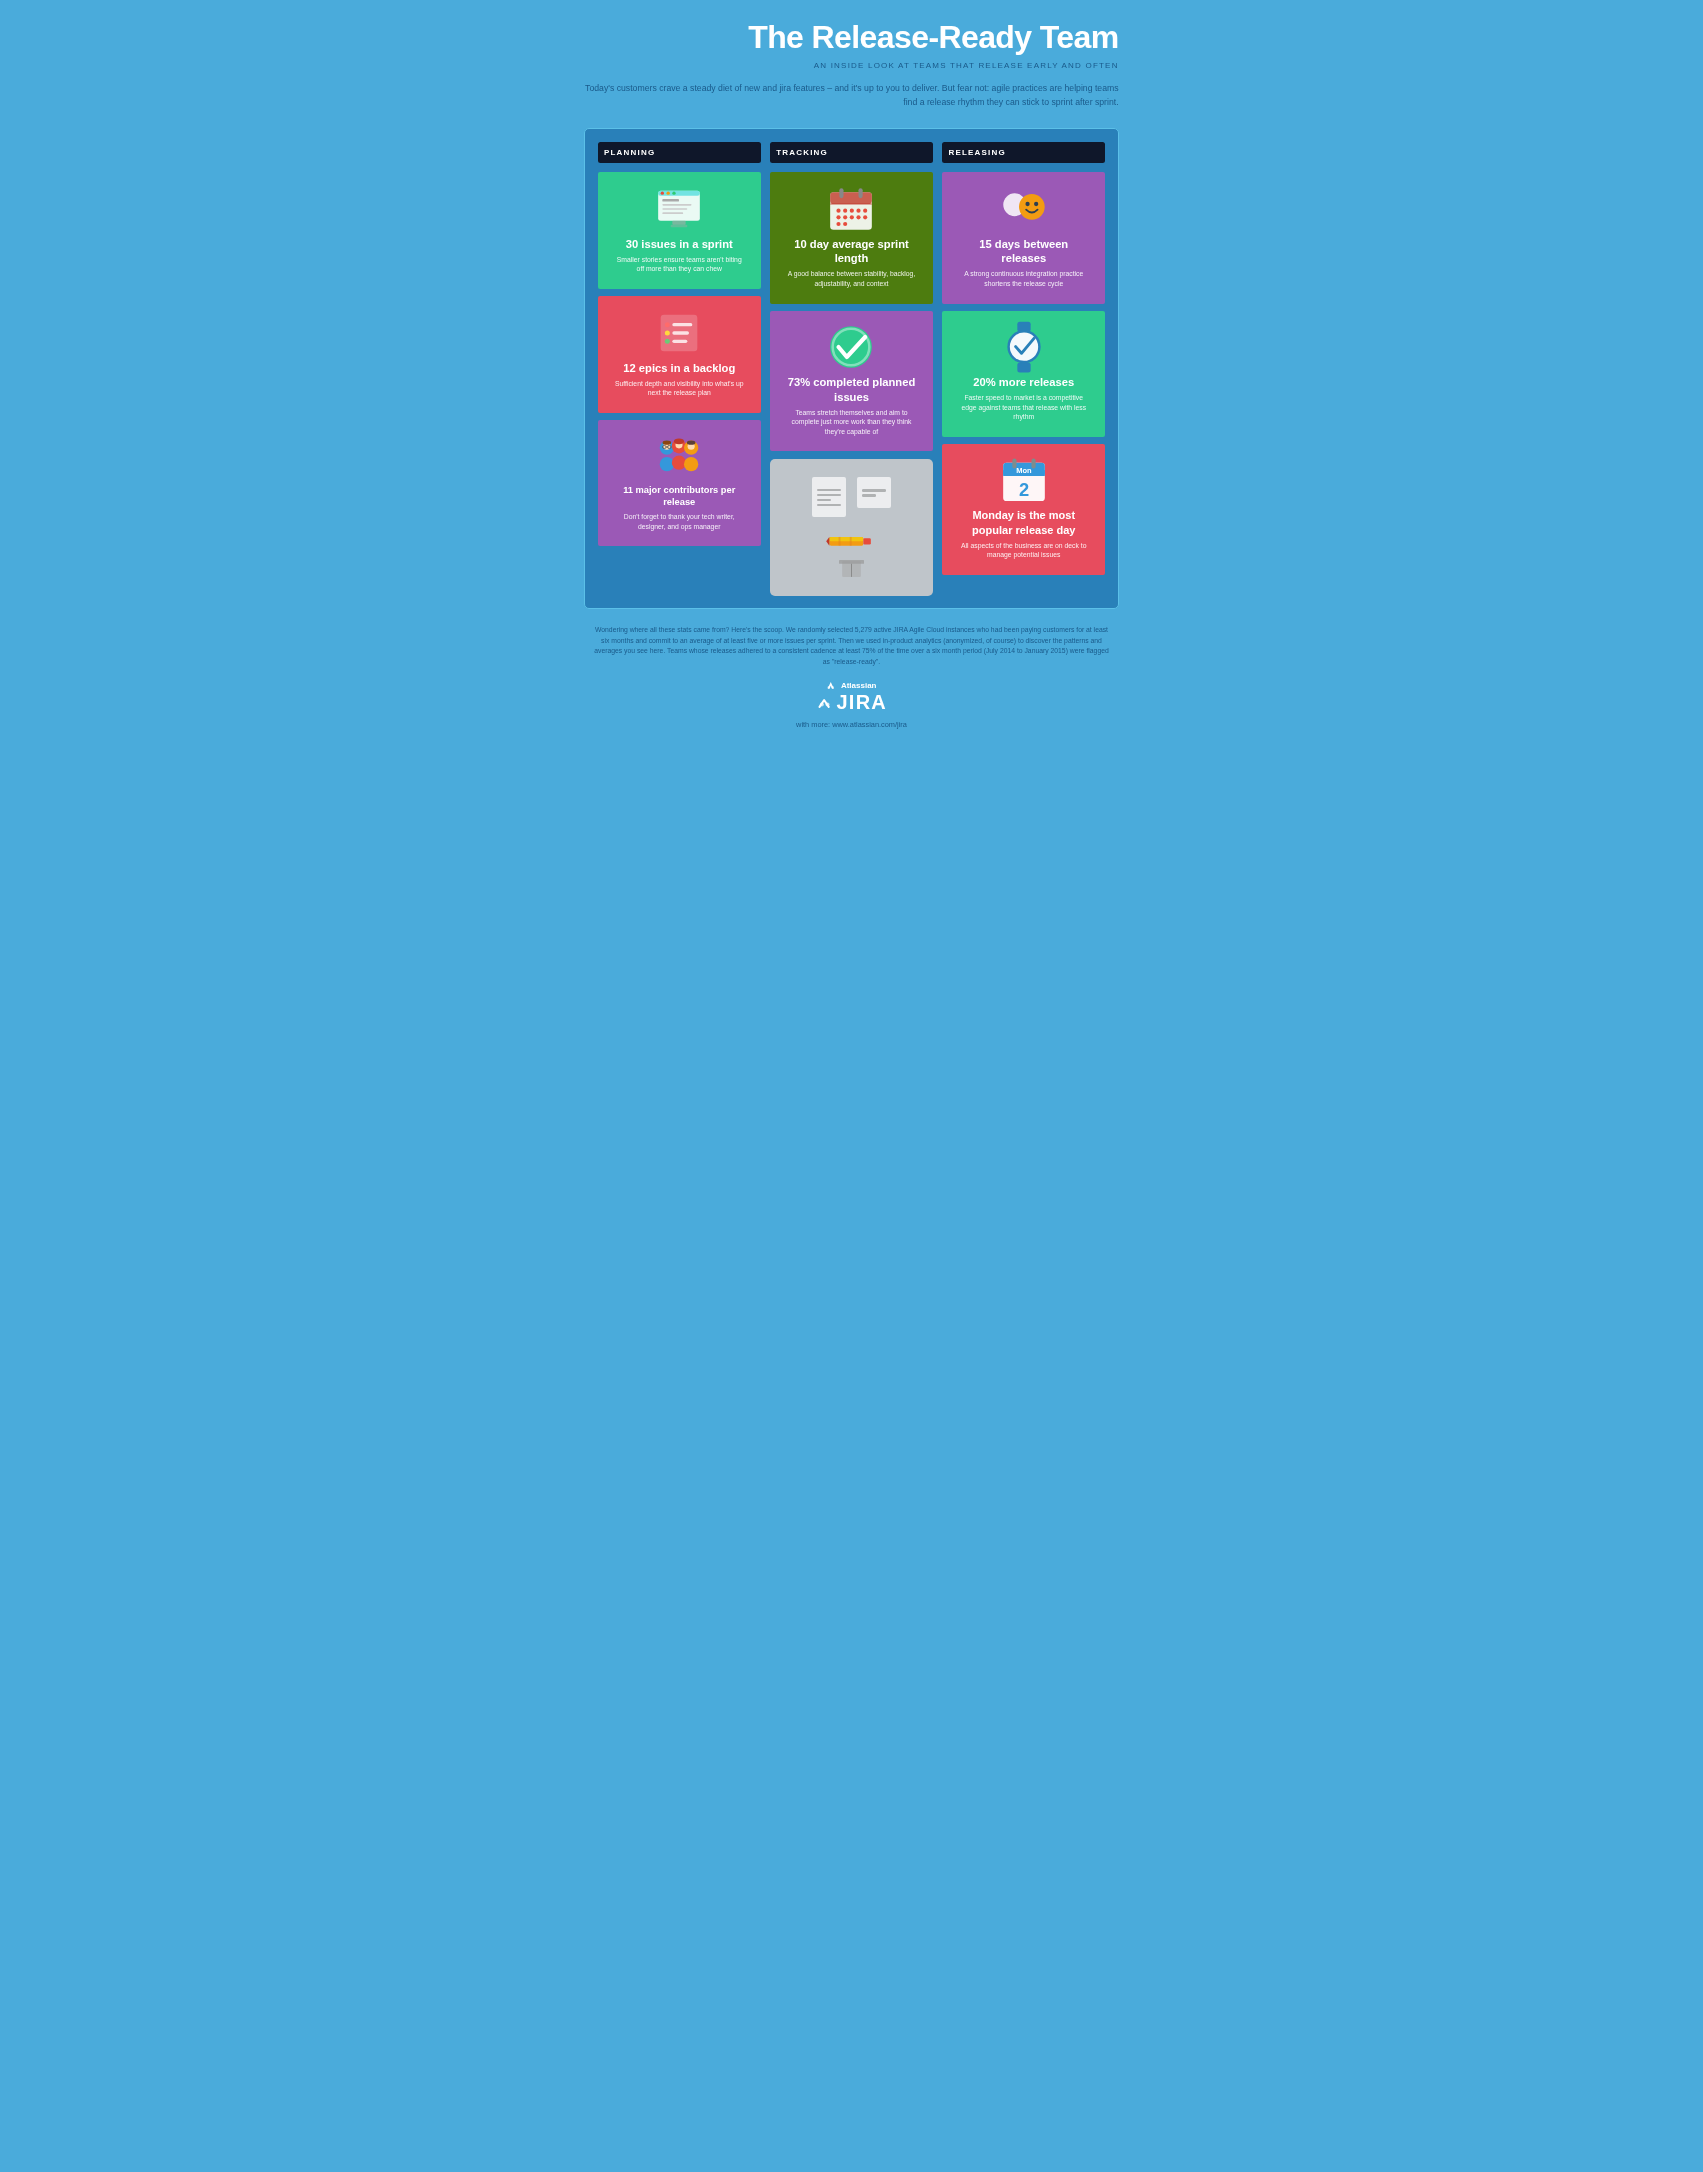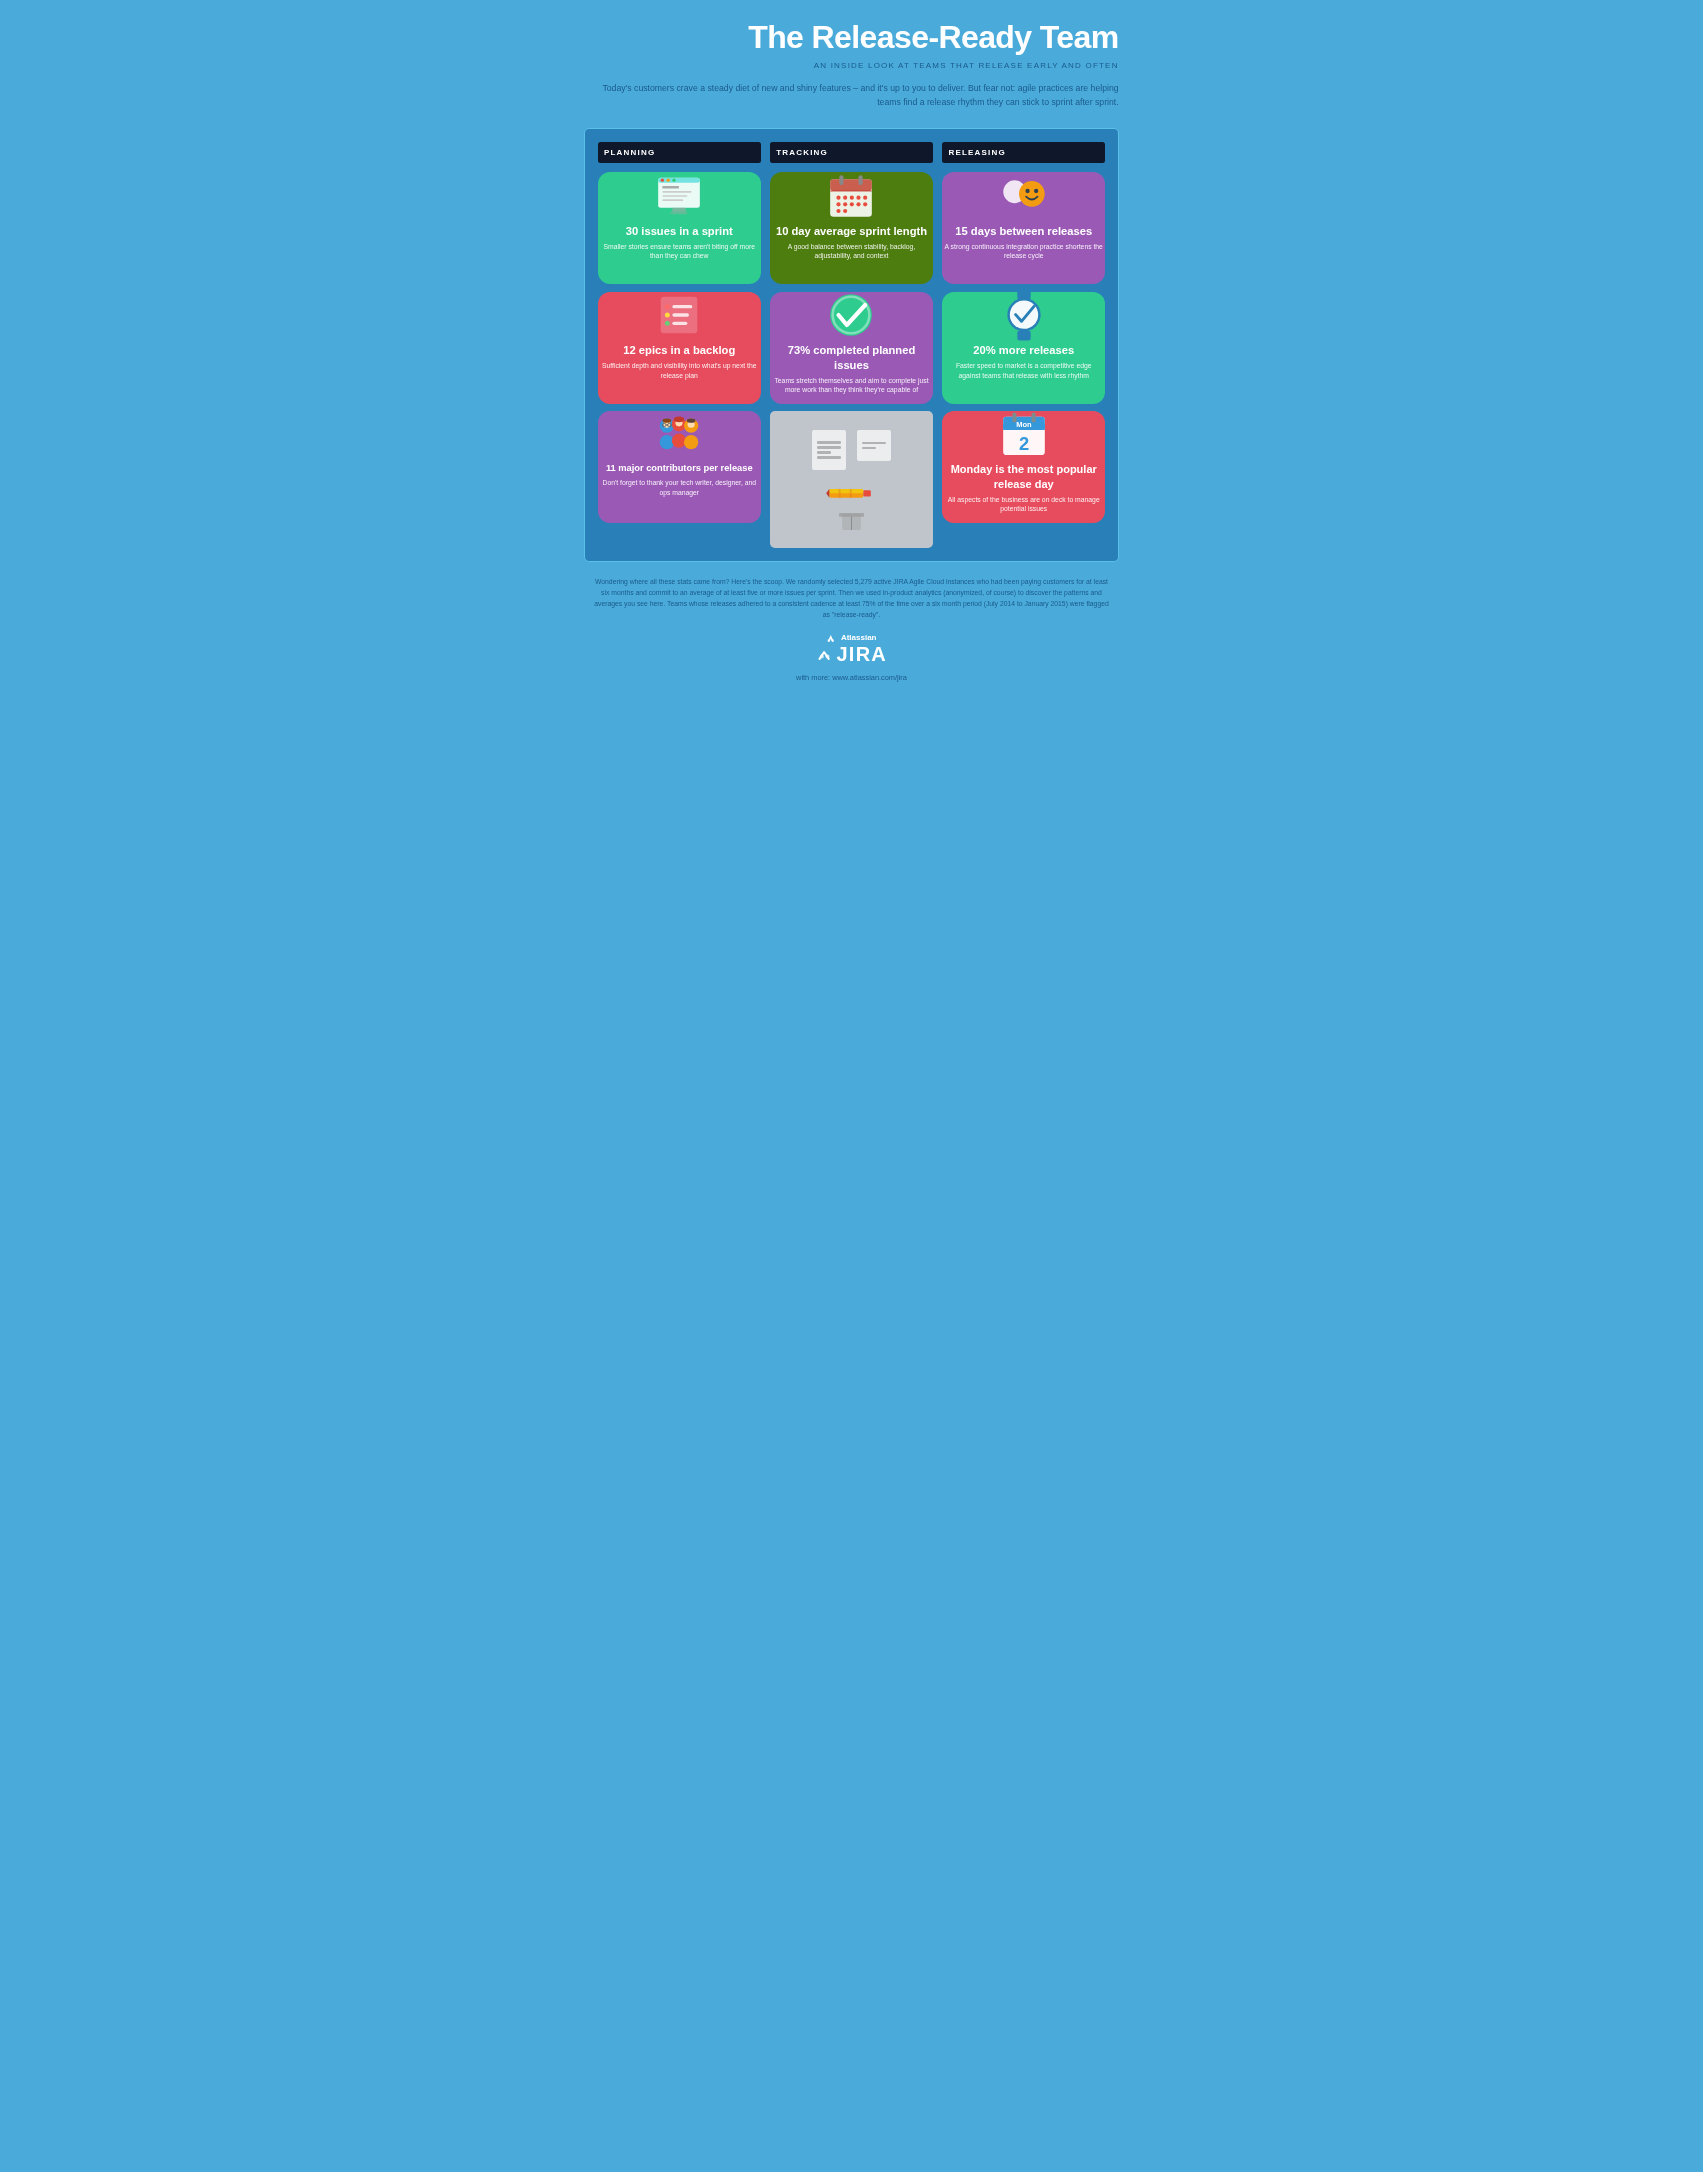"Today's customers crave a steady" p.intro-text { text: shiny -> jira }
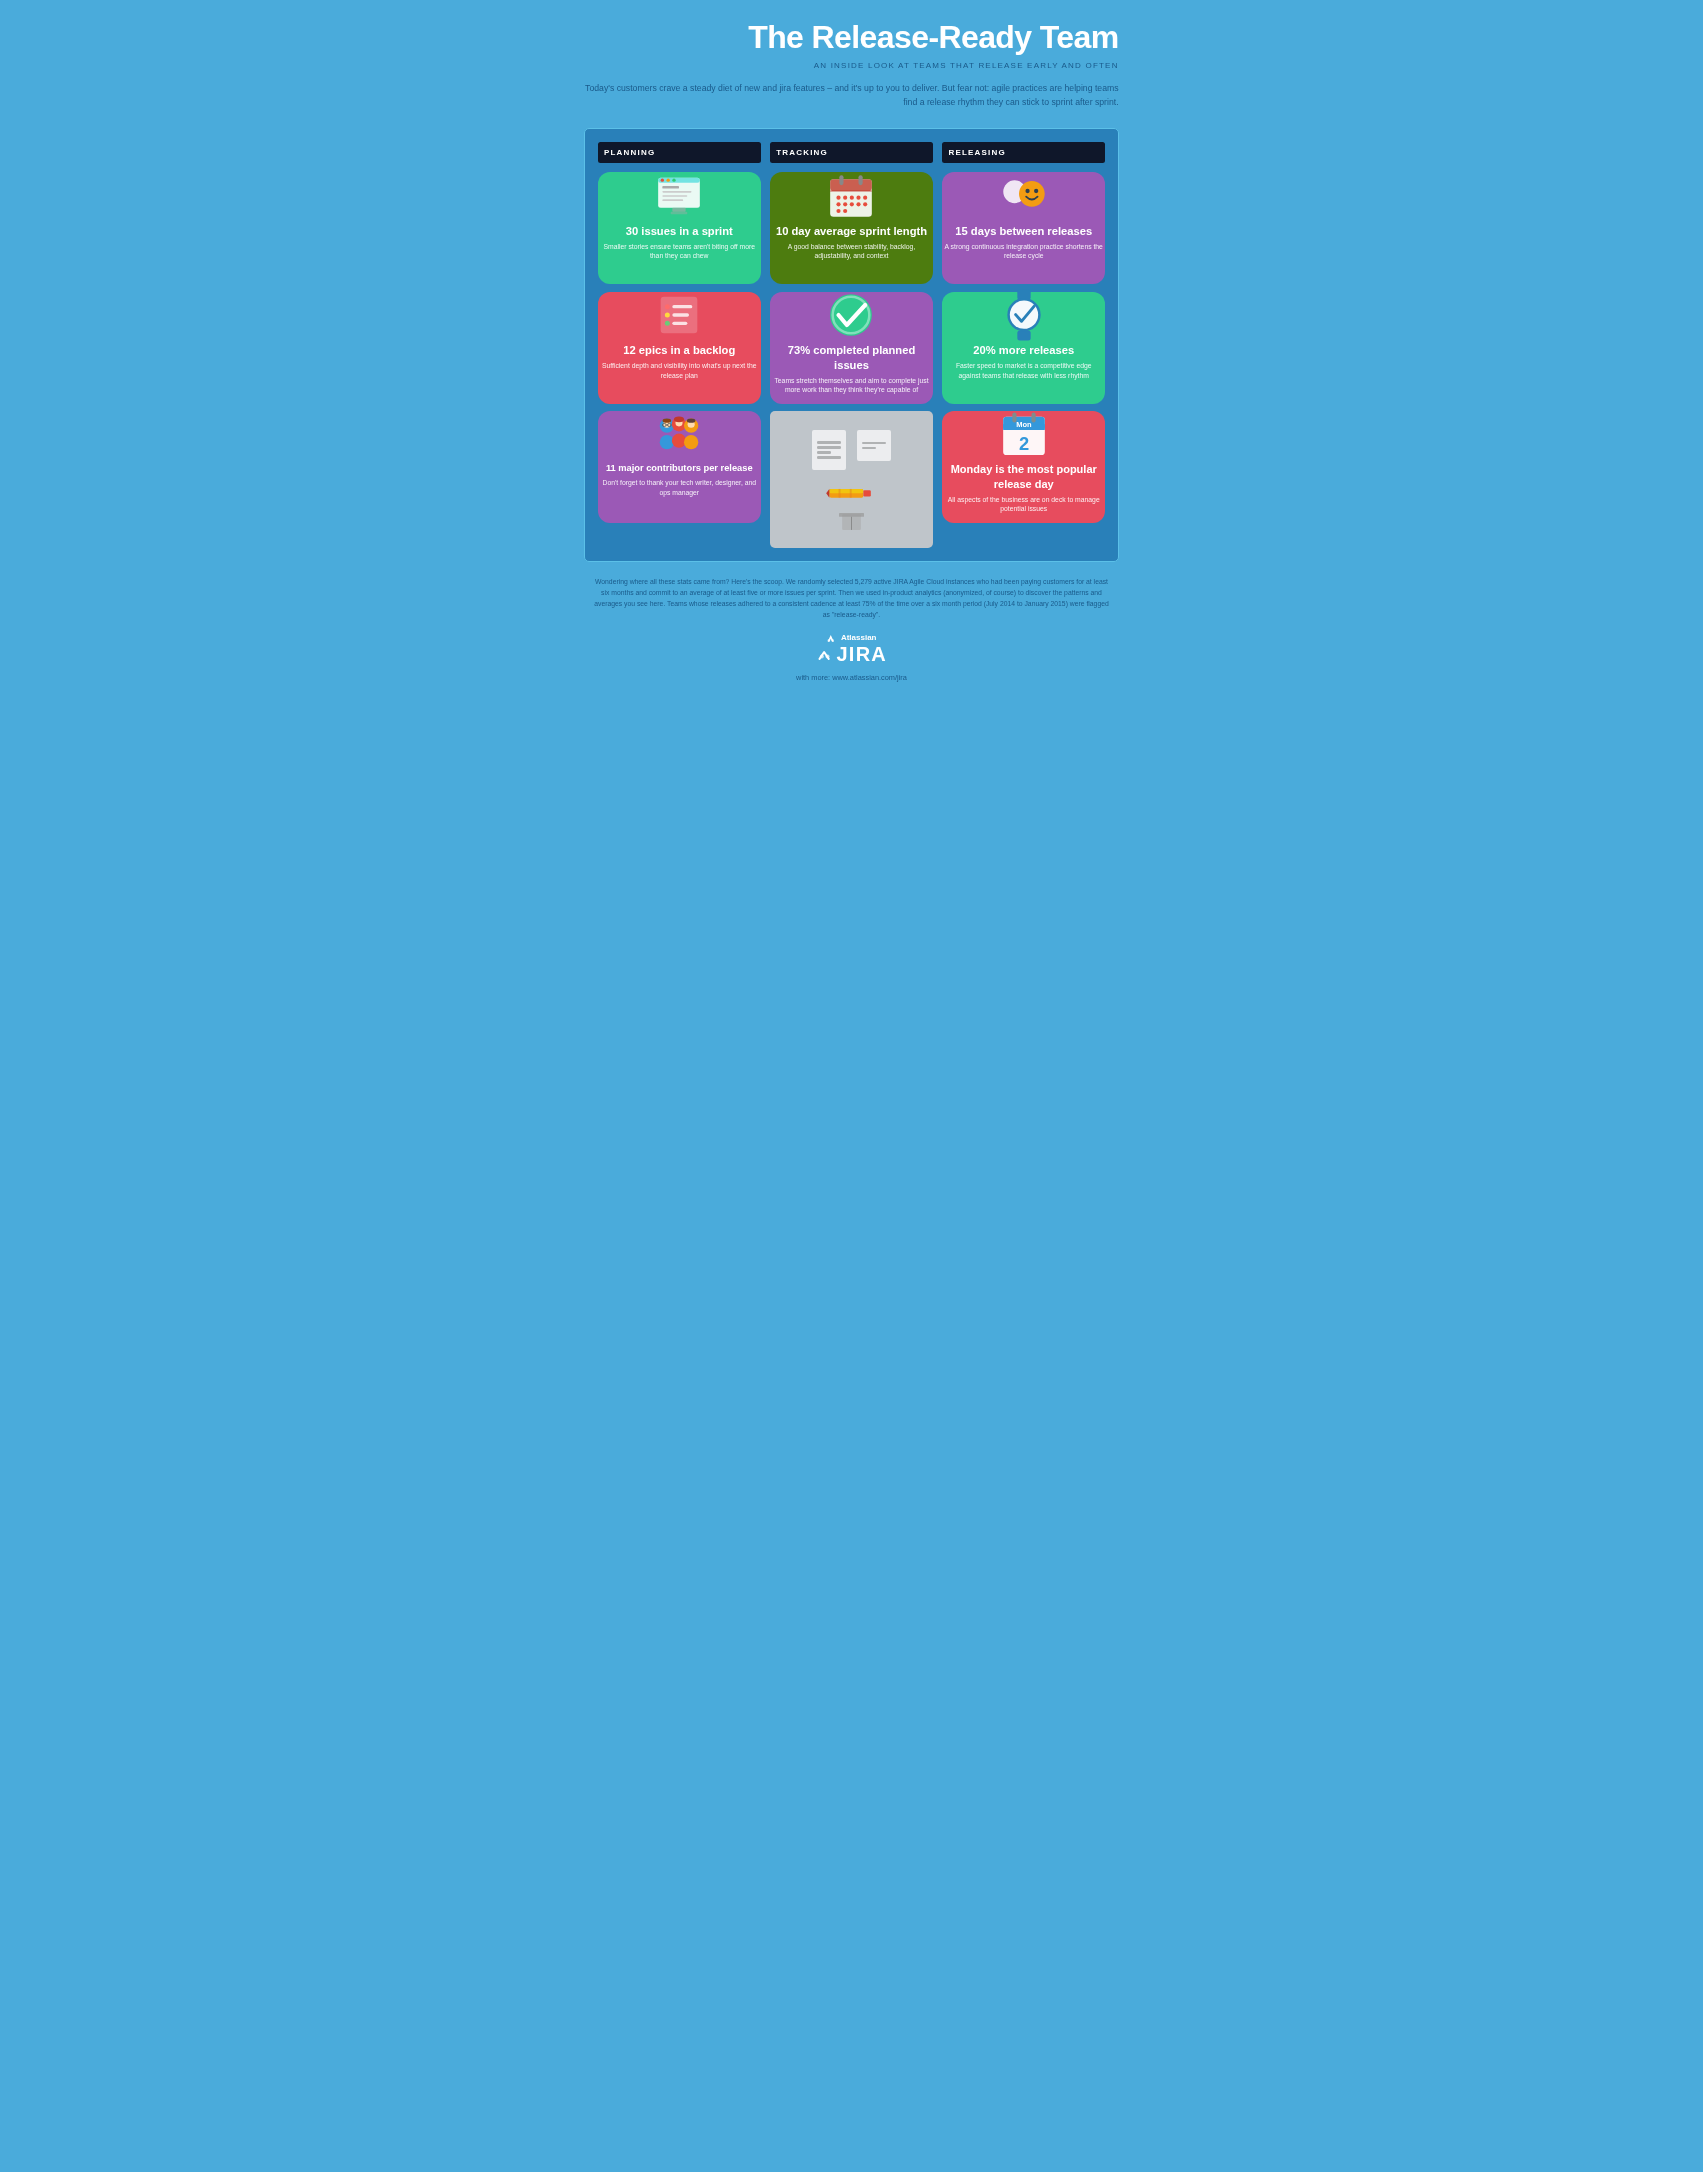"30 issues in a sprint" .card { border-radius: 12px -> 2px; padding: 2px -> 15px }
